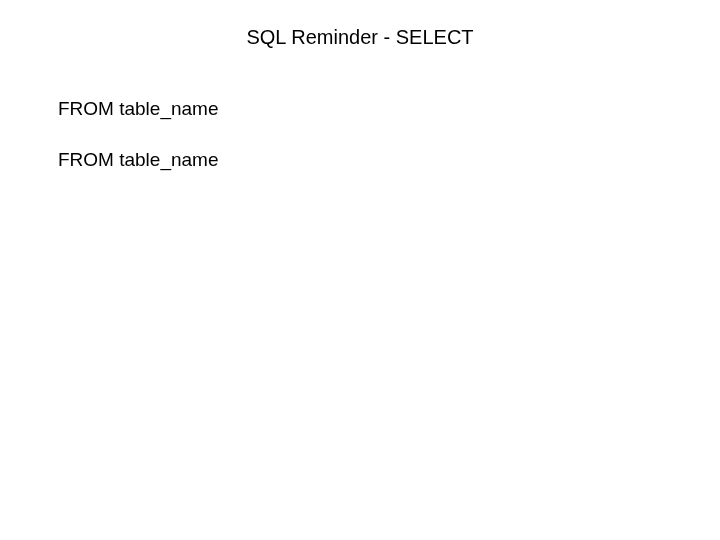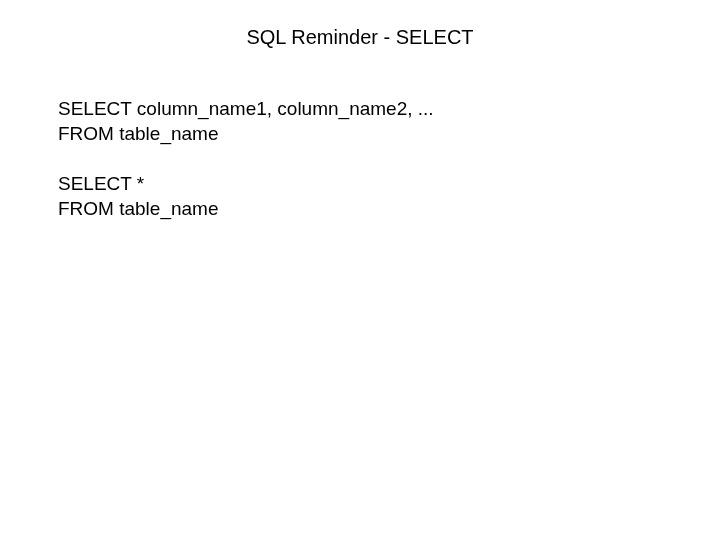"SELECT column_name1, column_name2, ..." span.line { html: <span>SELECT column_name1, column_name2, ...</span> -> none }
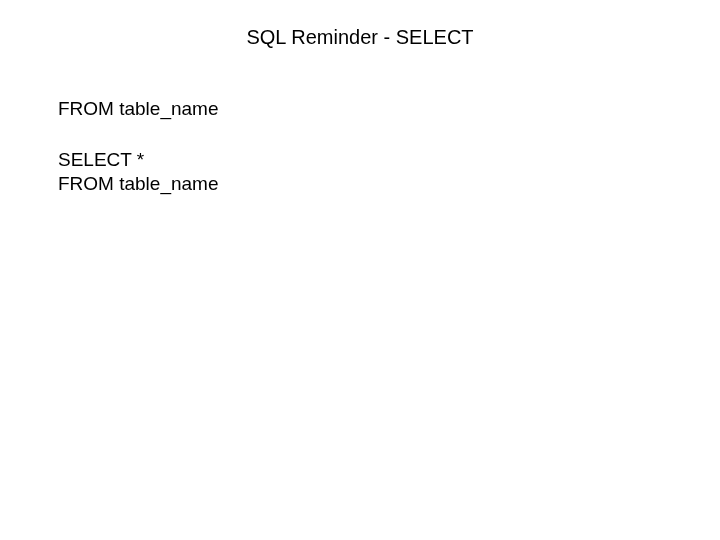"SELECT *" span.line { html: <span>SELECT *</span> -> none }
